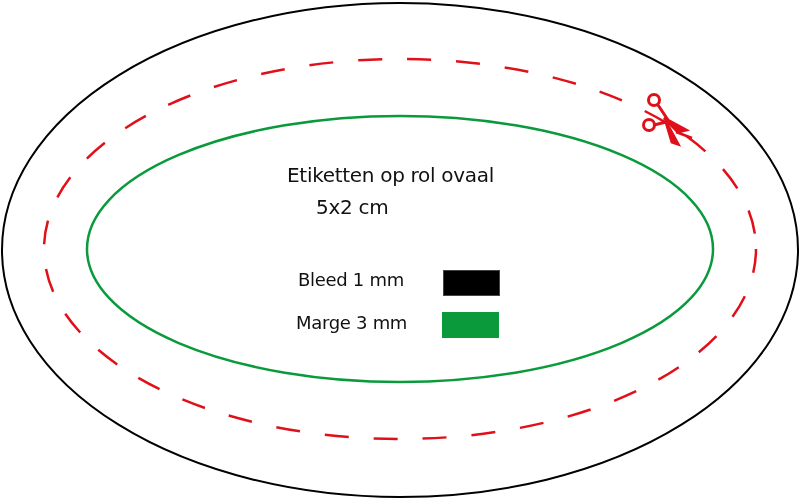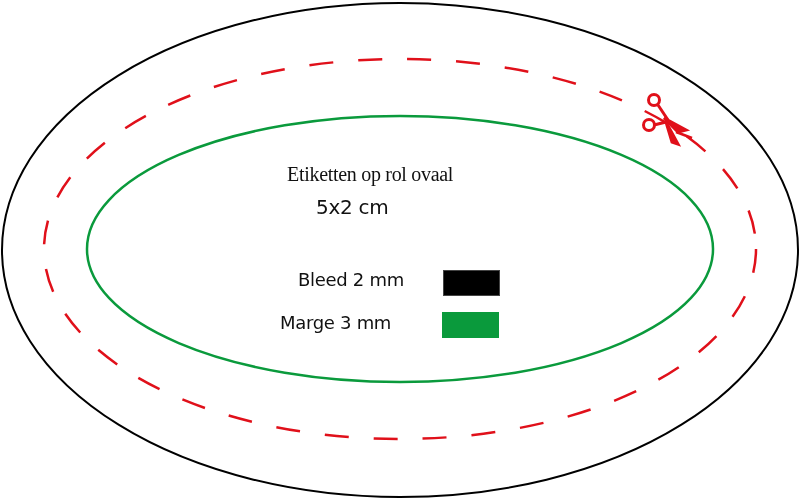"Etiketten op rol ovaal" .title { font-family: Liberation Serif, serif -> none }
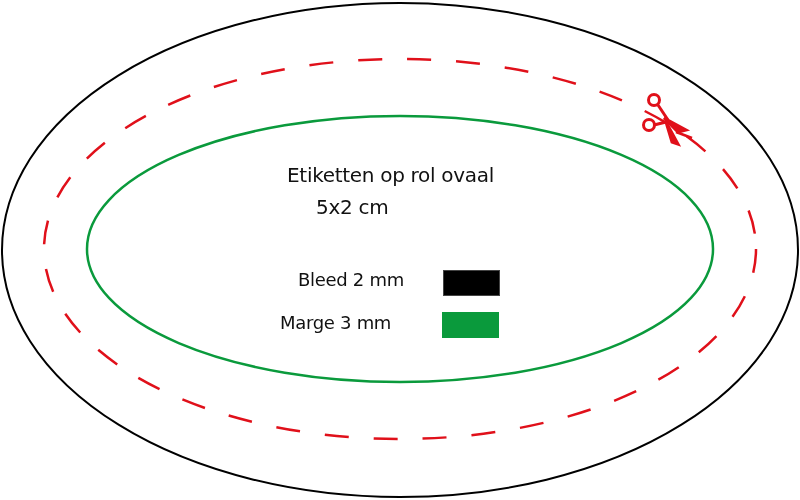"Bleed 2 mm" div.legend-label { text: 2 -> 1 }
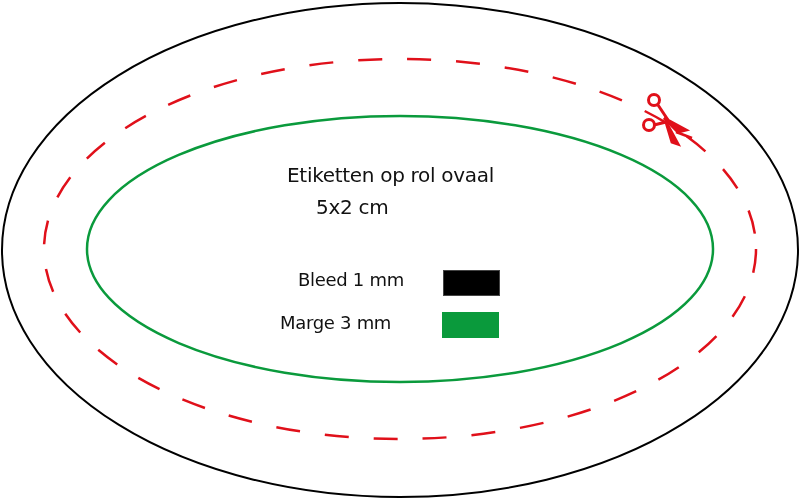"Marge 3 mm" .legend-label.marge { left: 280px -> 296px }
